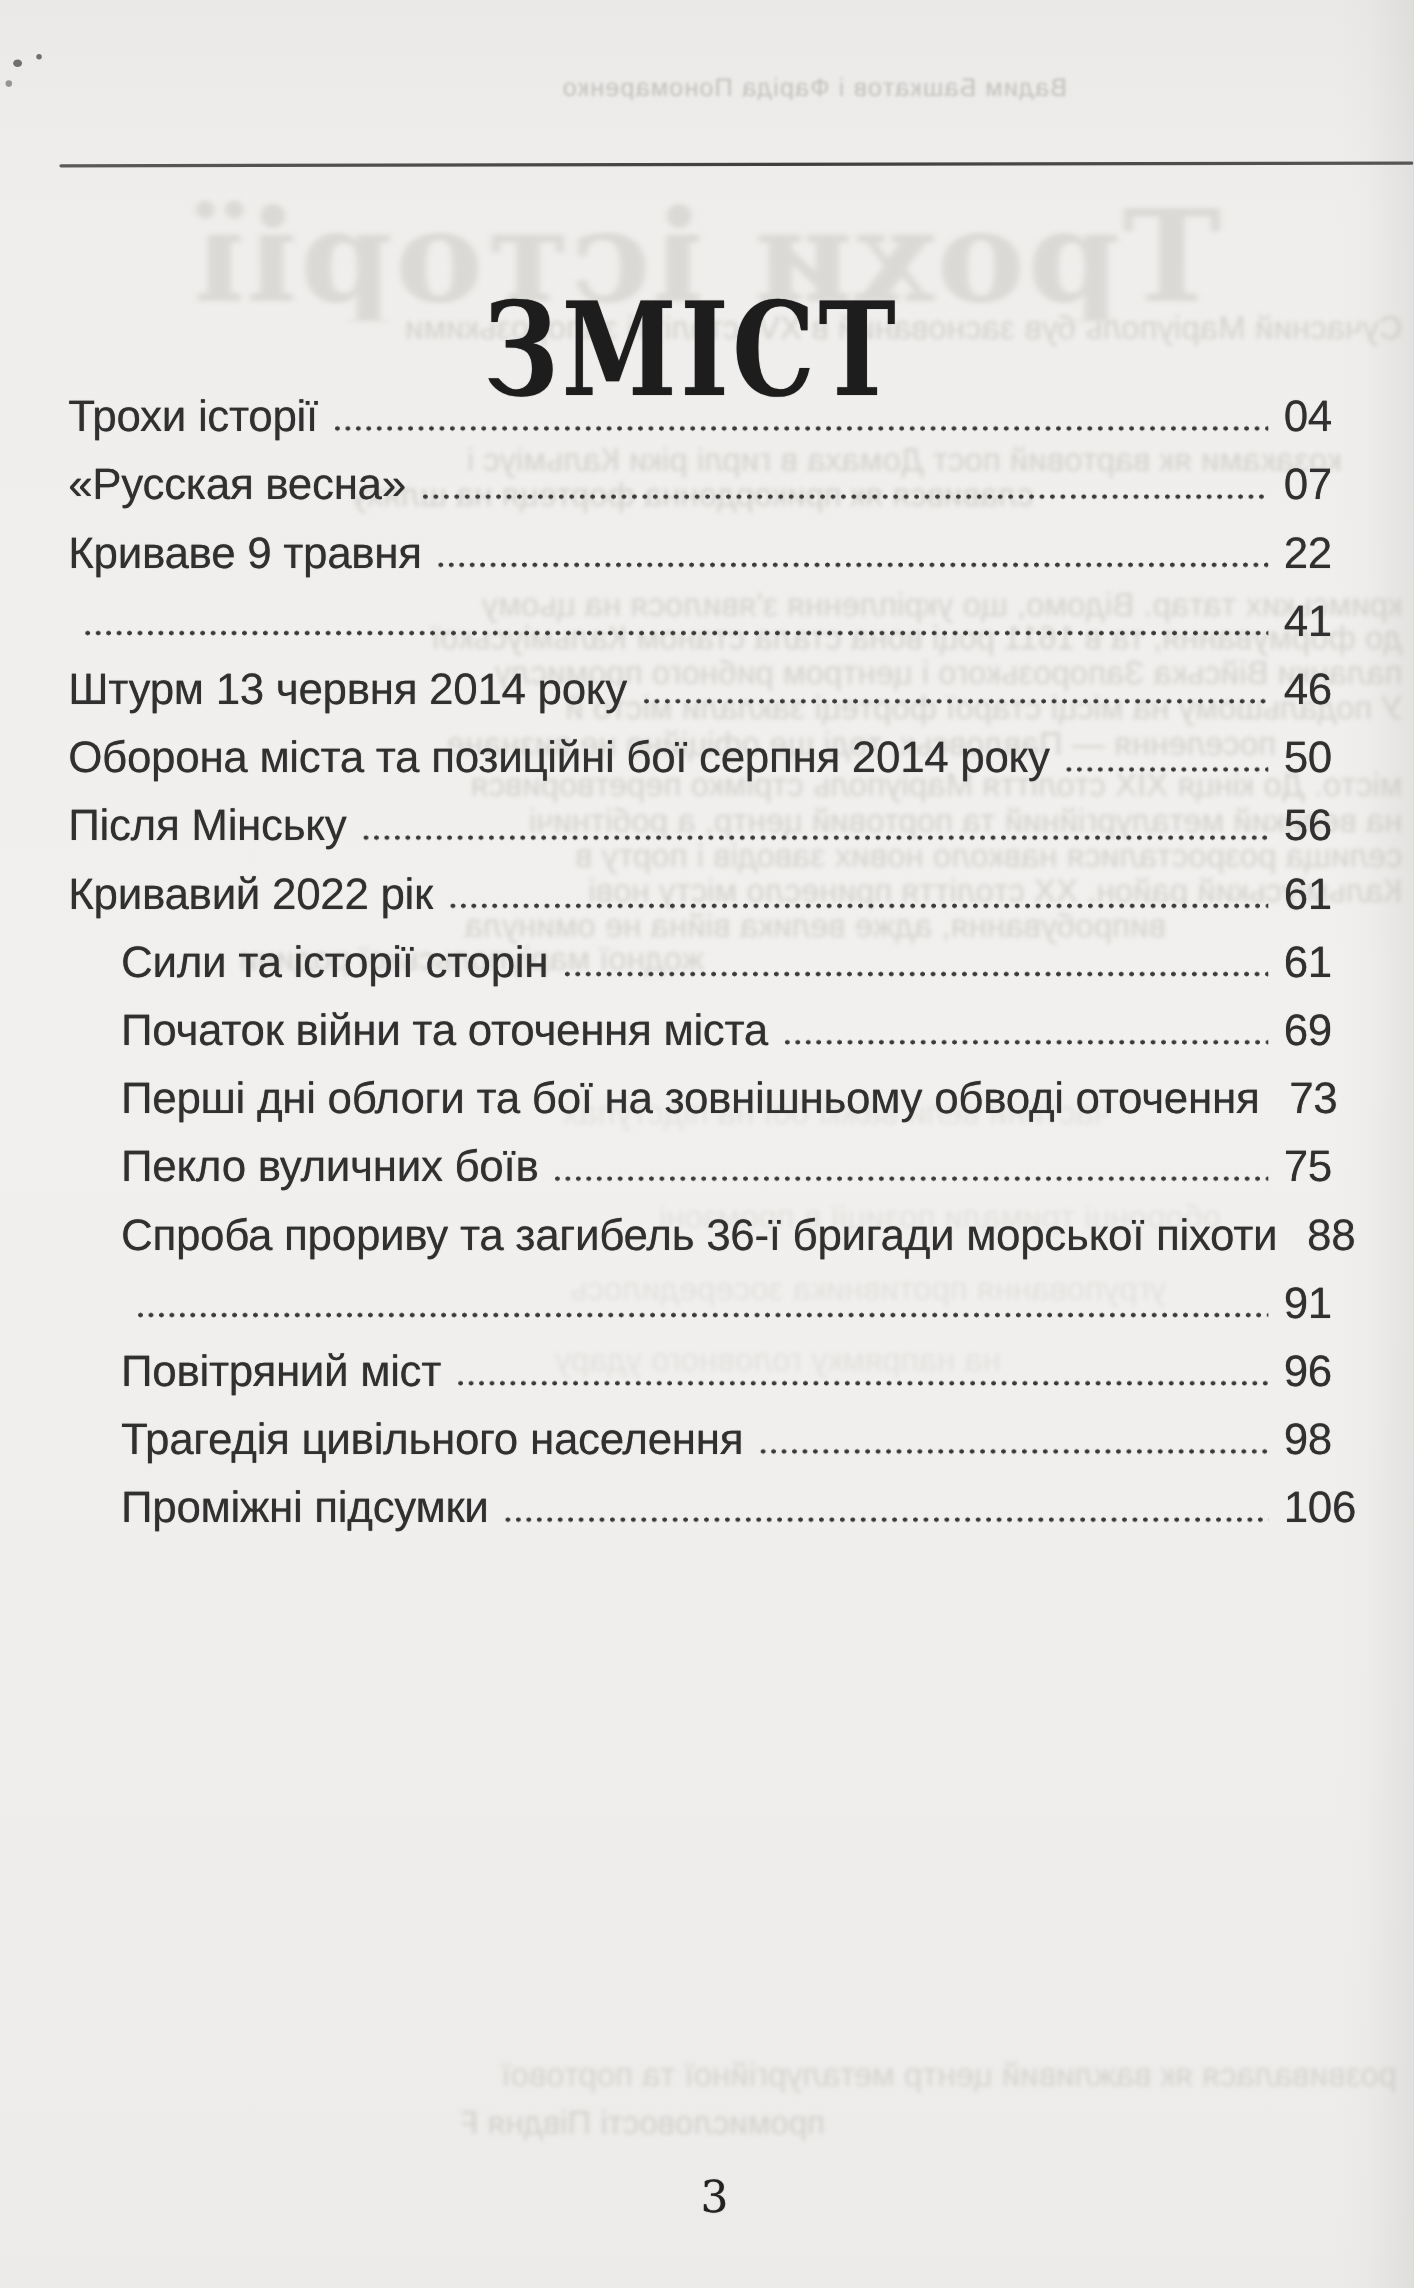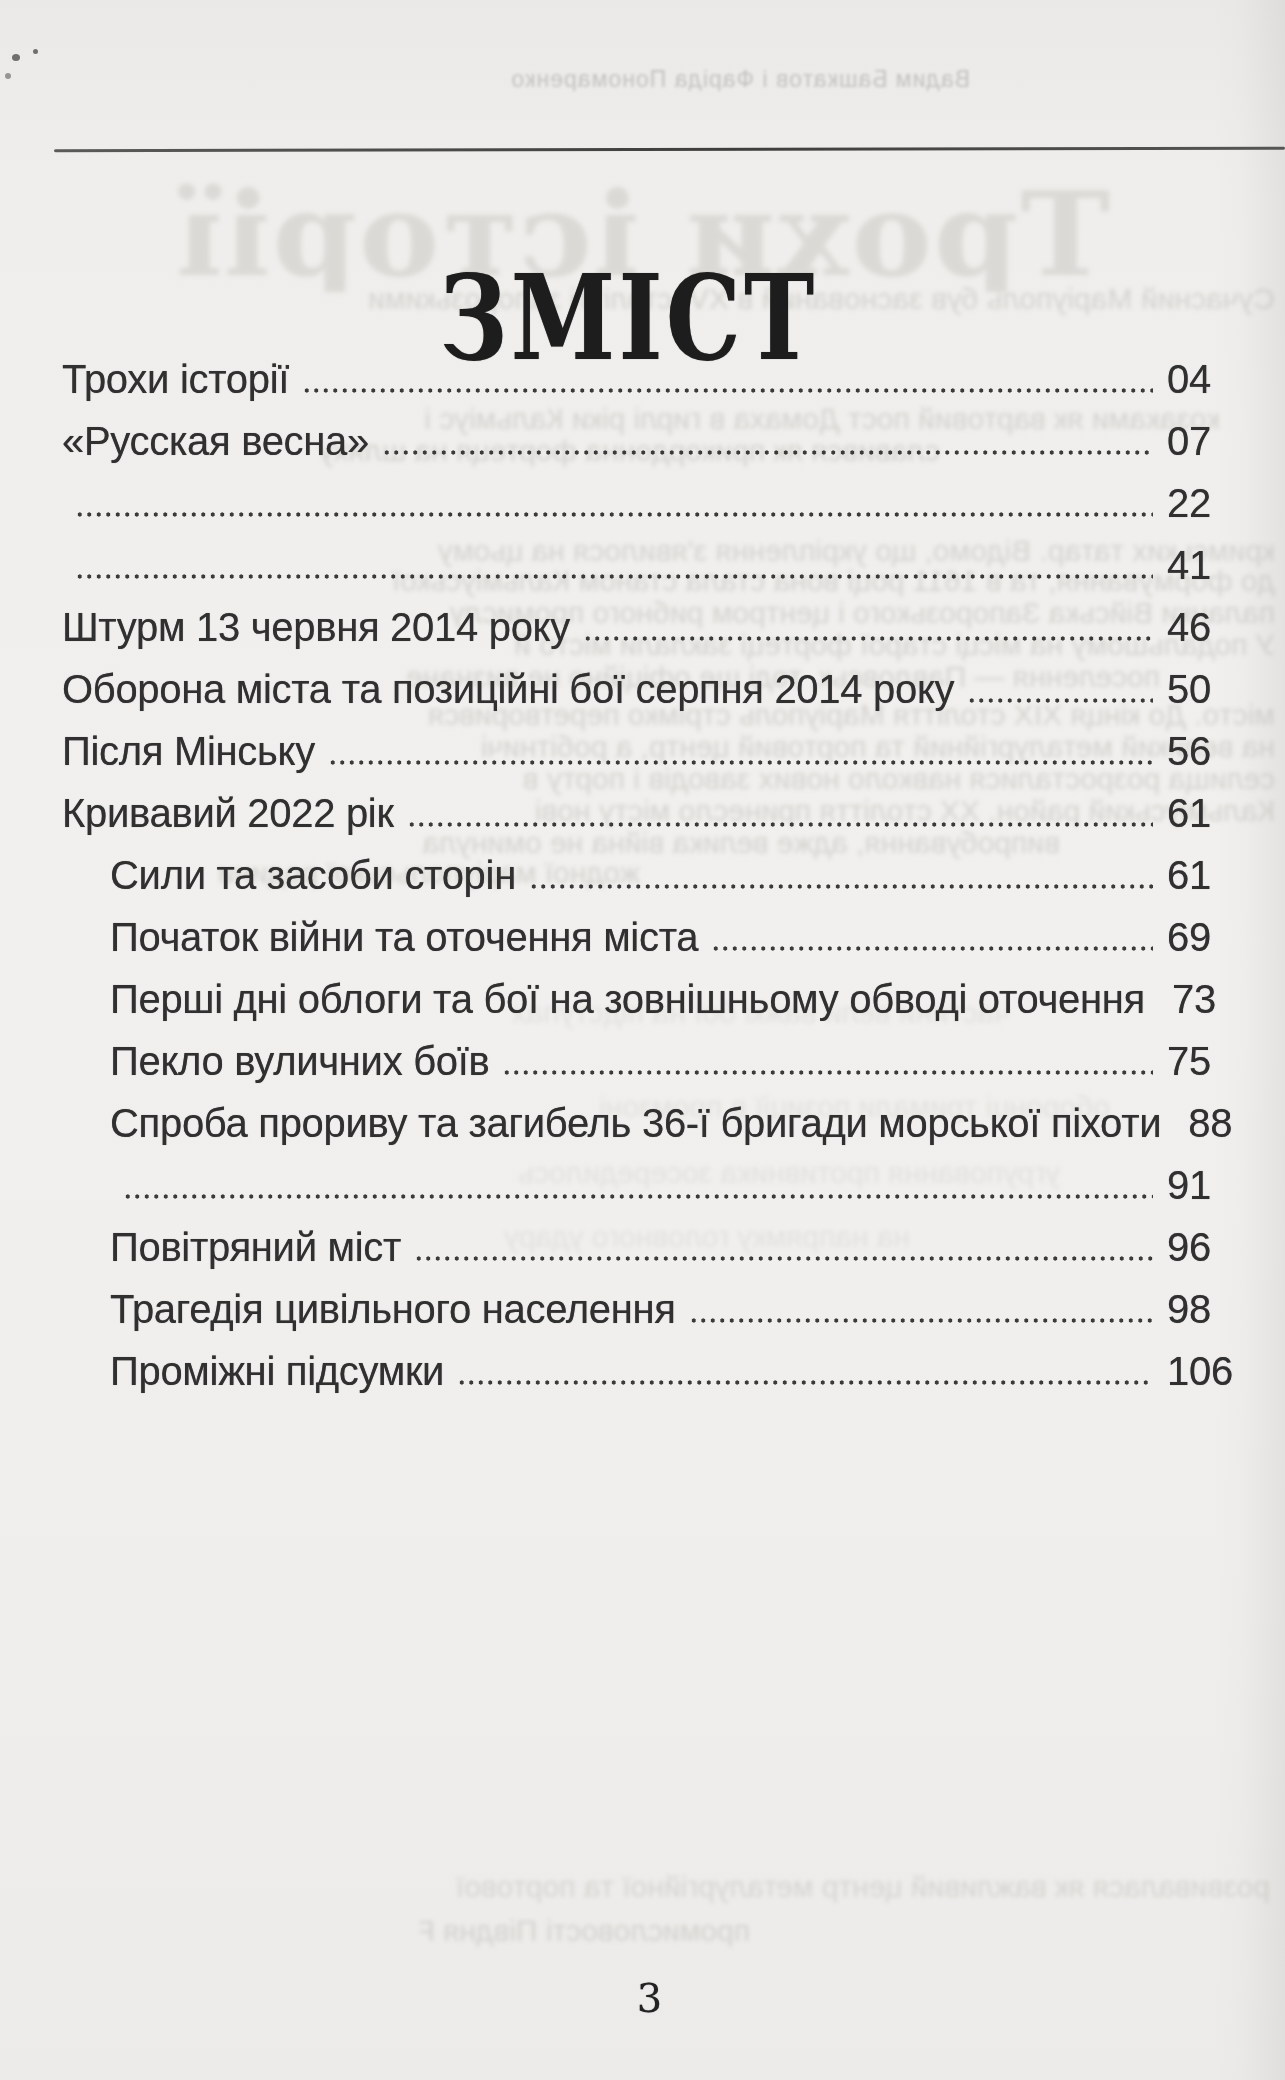"Криваве 9 травня" span.lbl { html: none -> <span>Криваве 9 травня</span> }
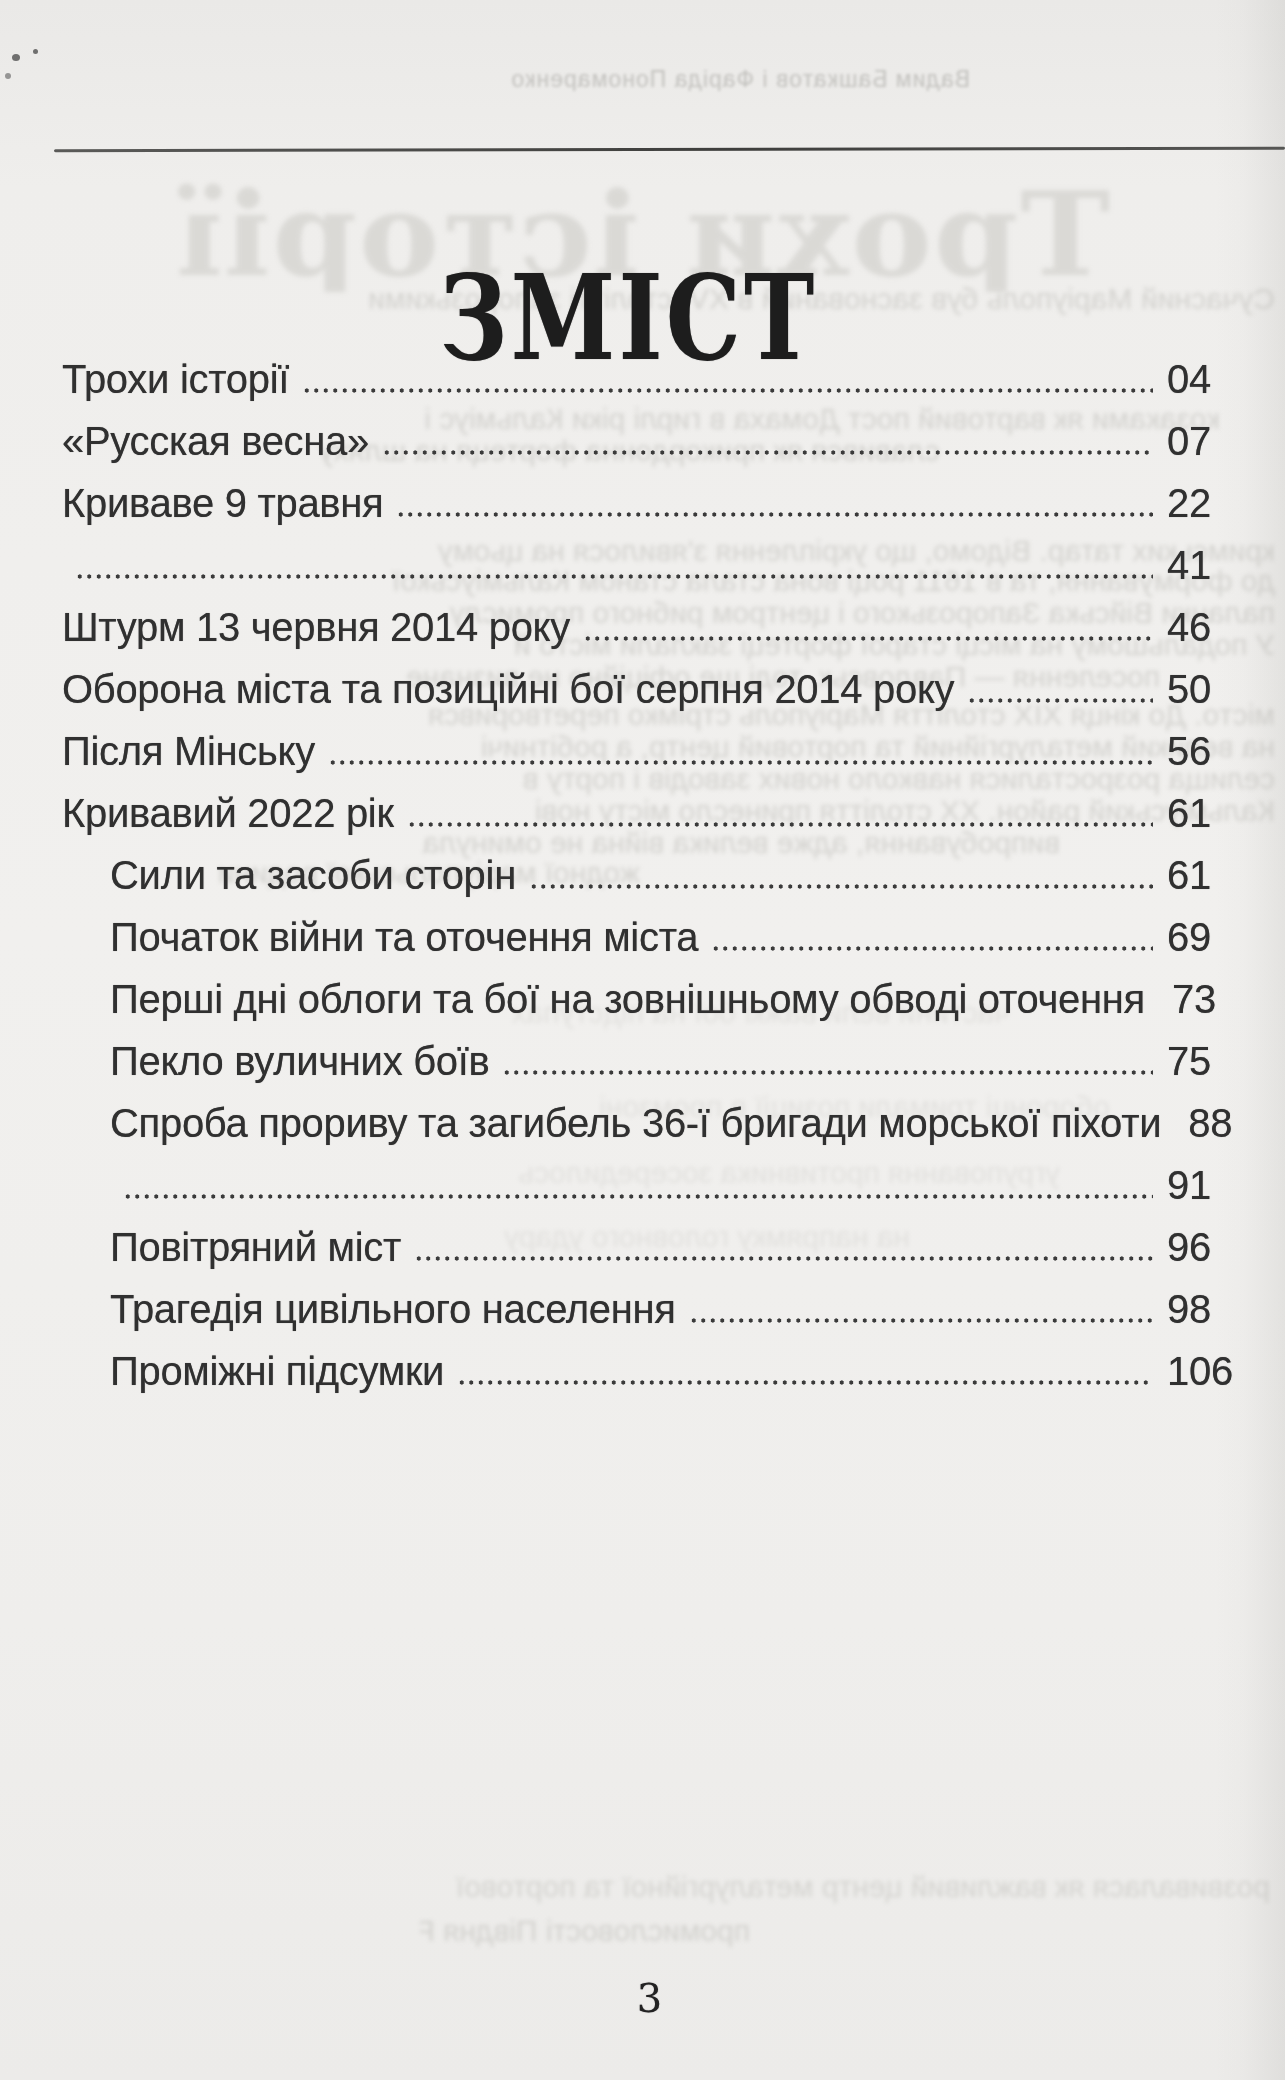"Сили та засоби сторін" span.lbl { text: засоби -> історії }
